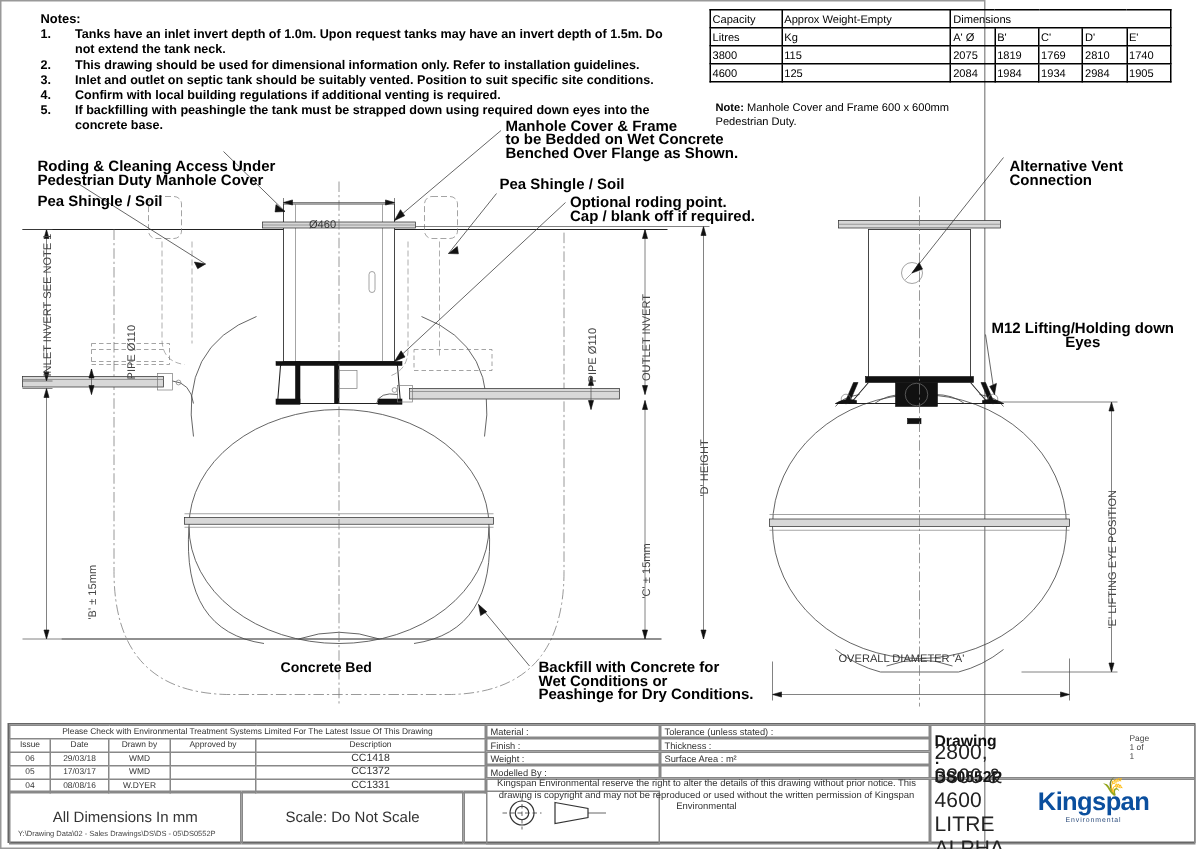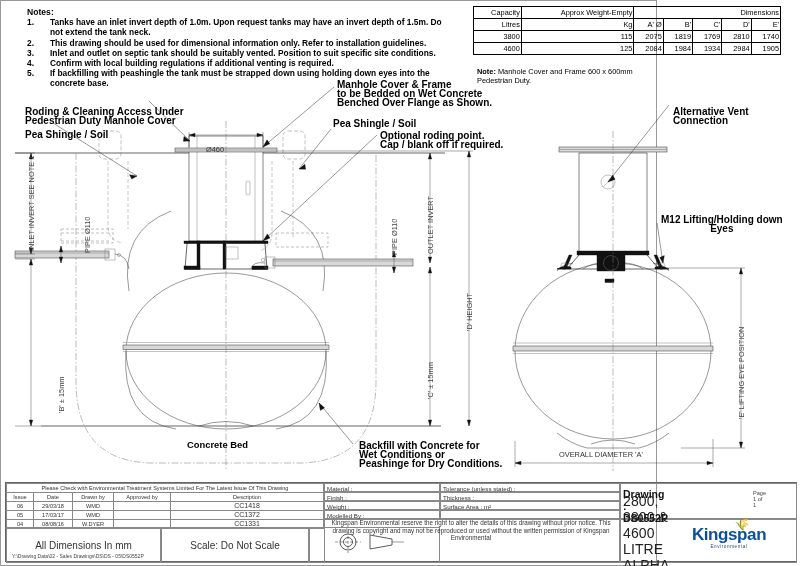"Capacity" #captable td,#captable th { text-align: right -> left }
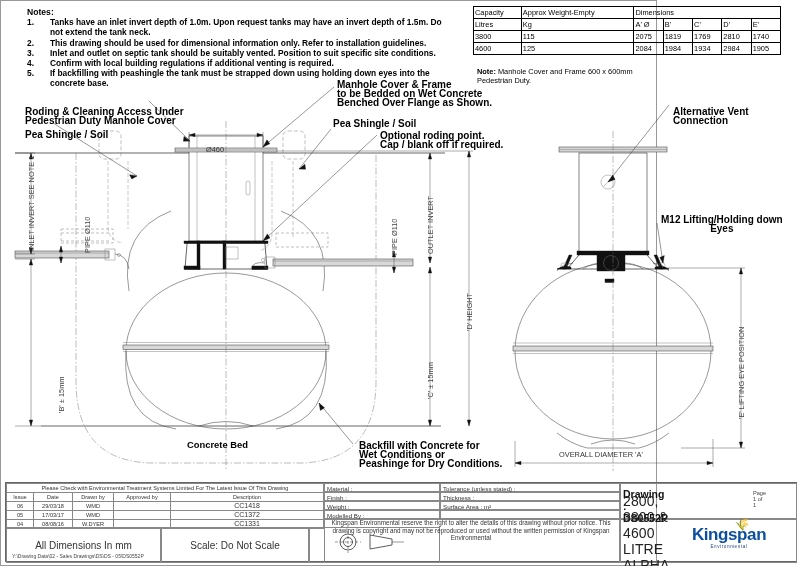"If backfilling with peashingle the" span.txt { text: holding -> required }
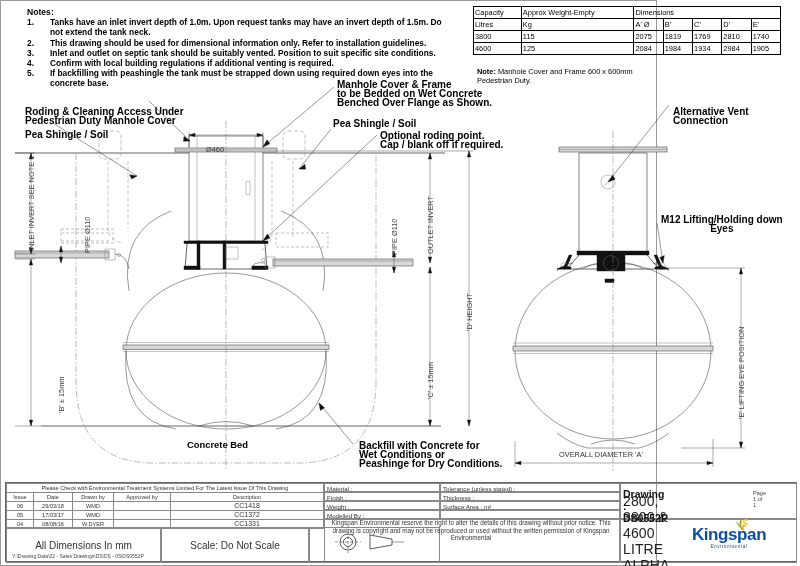"OVERALL DIAMETER 'A'" div.dimtxt { top: 449px -> 433px }
